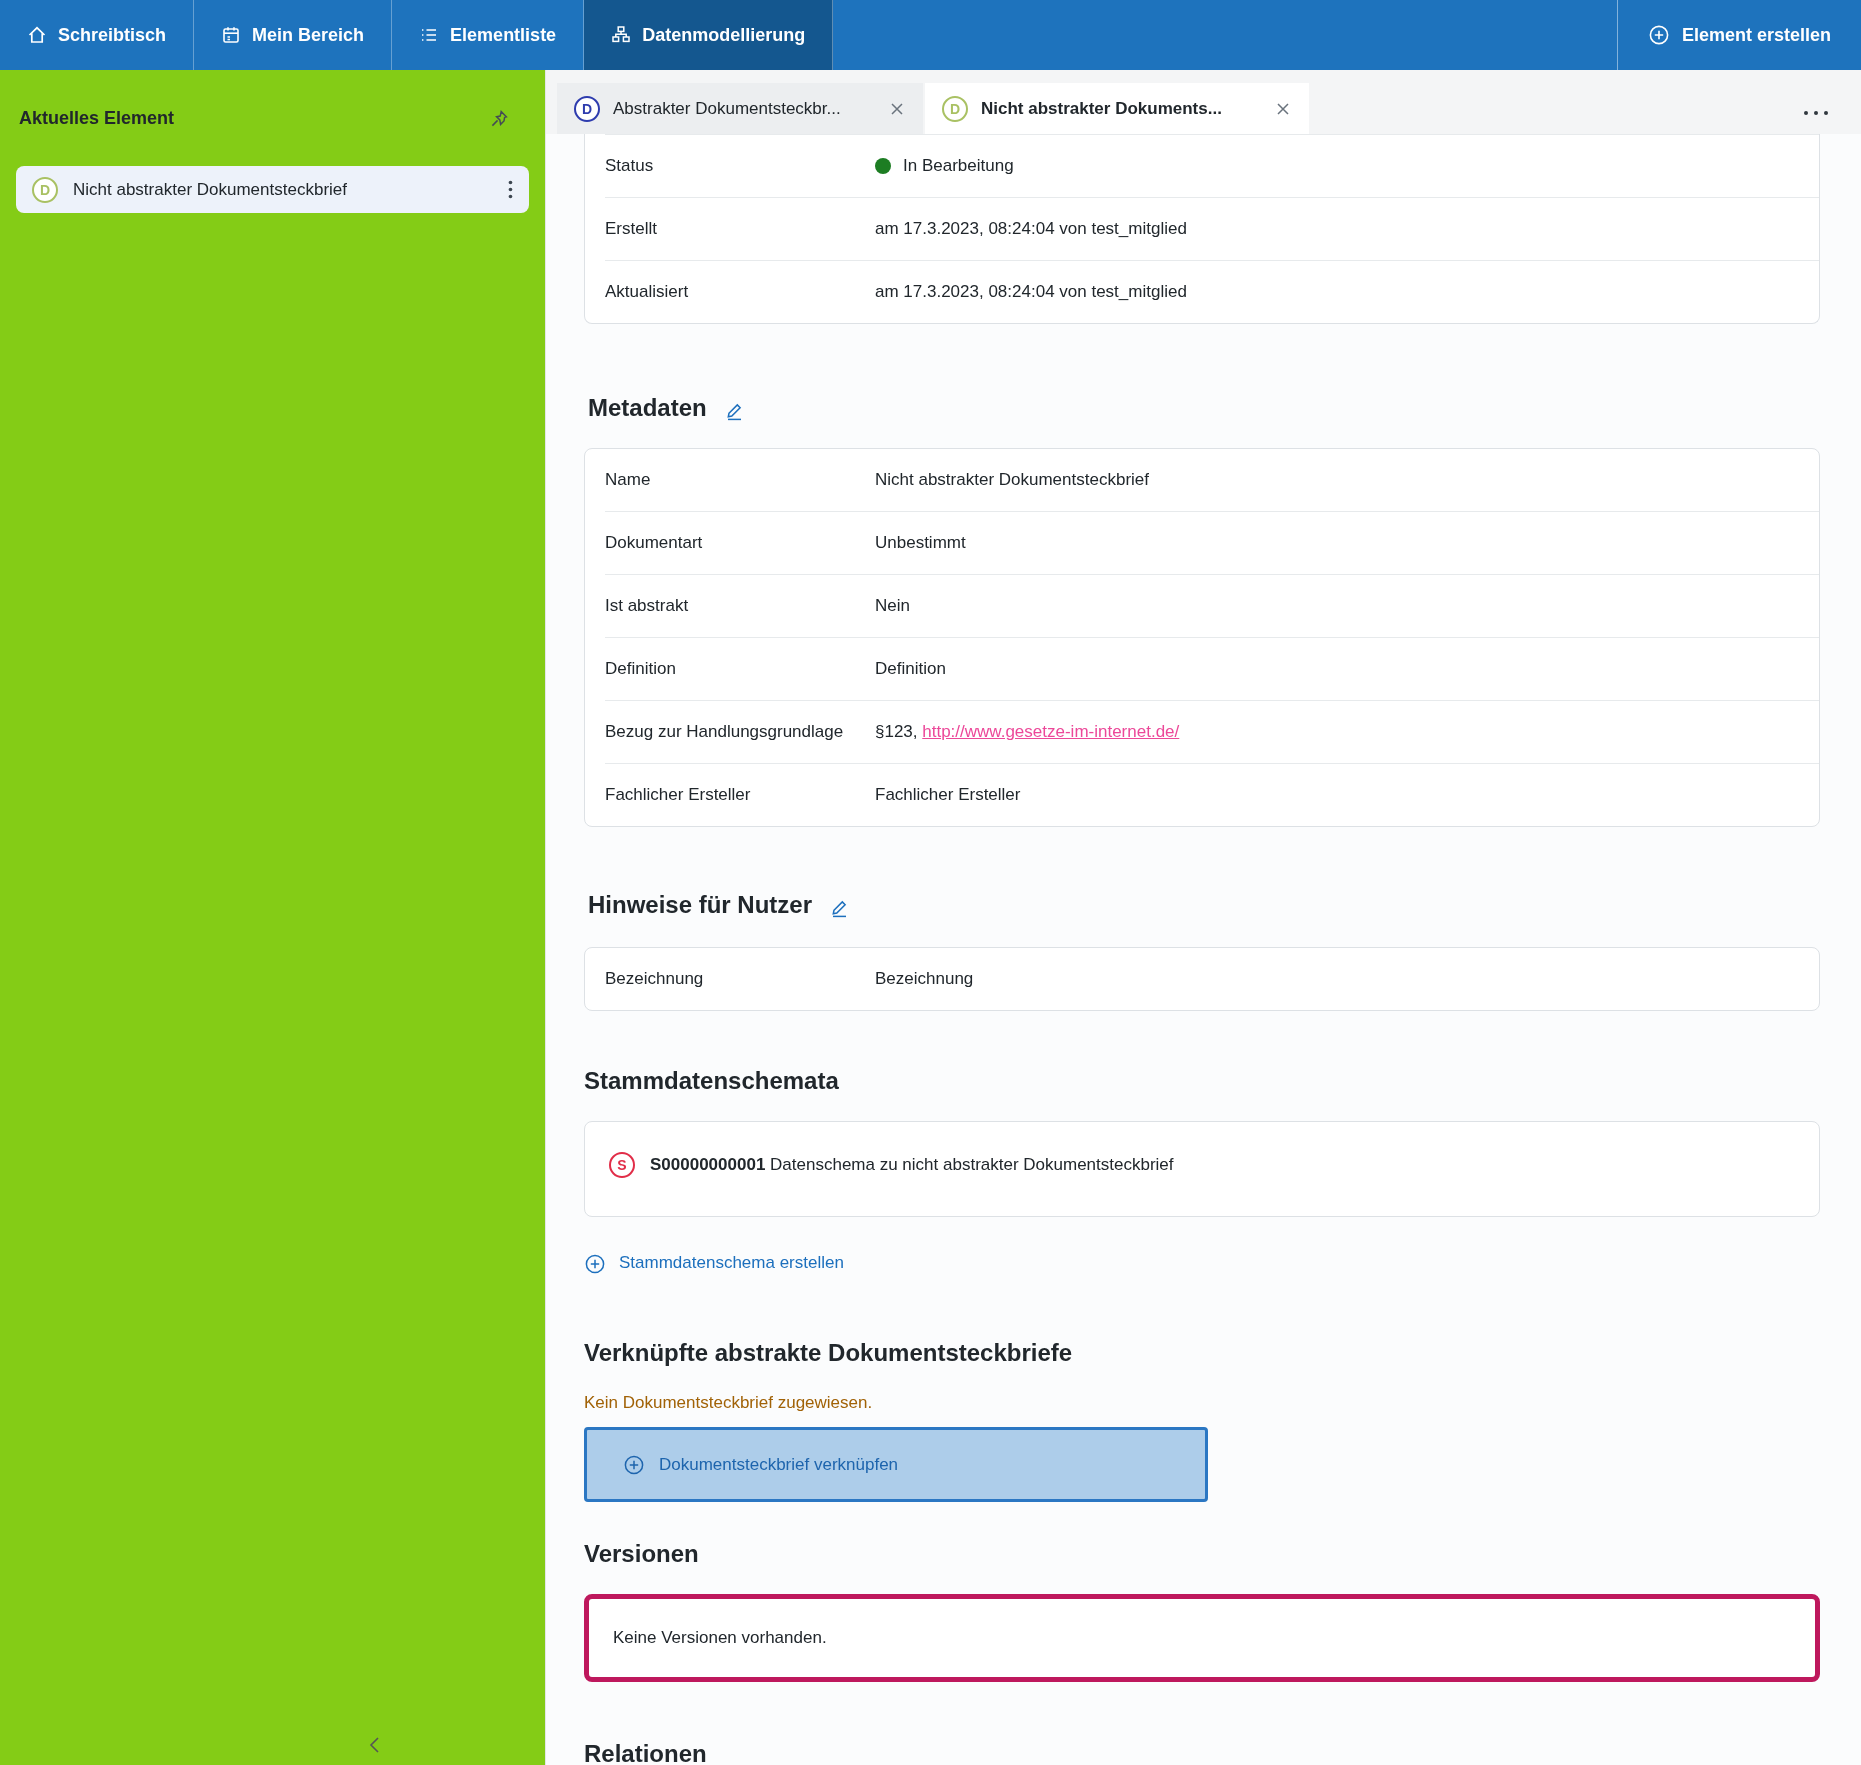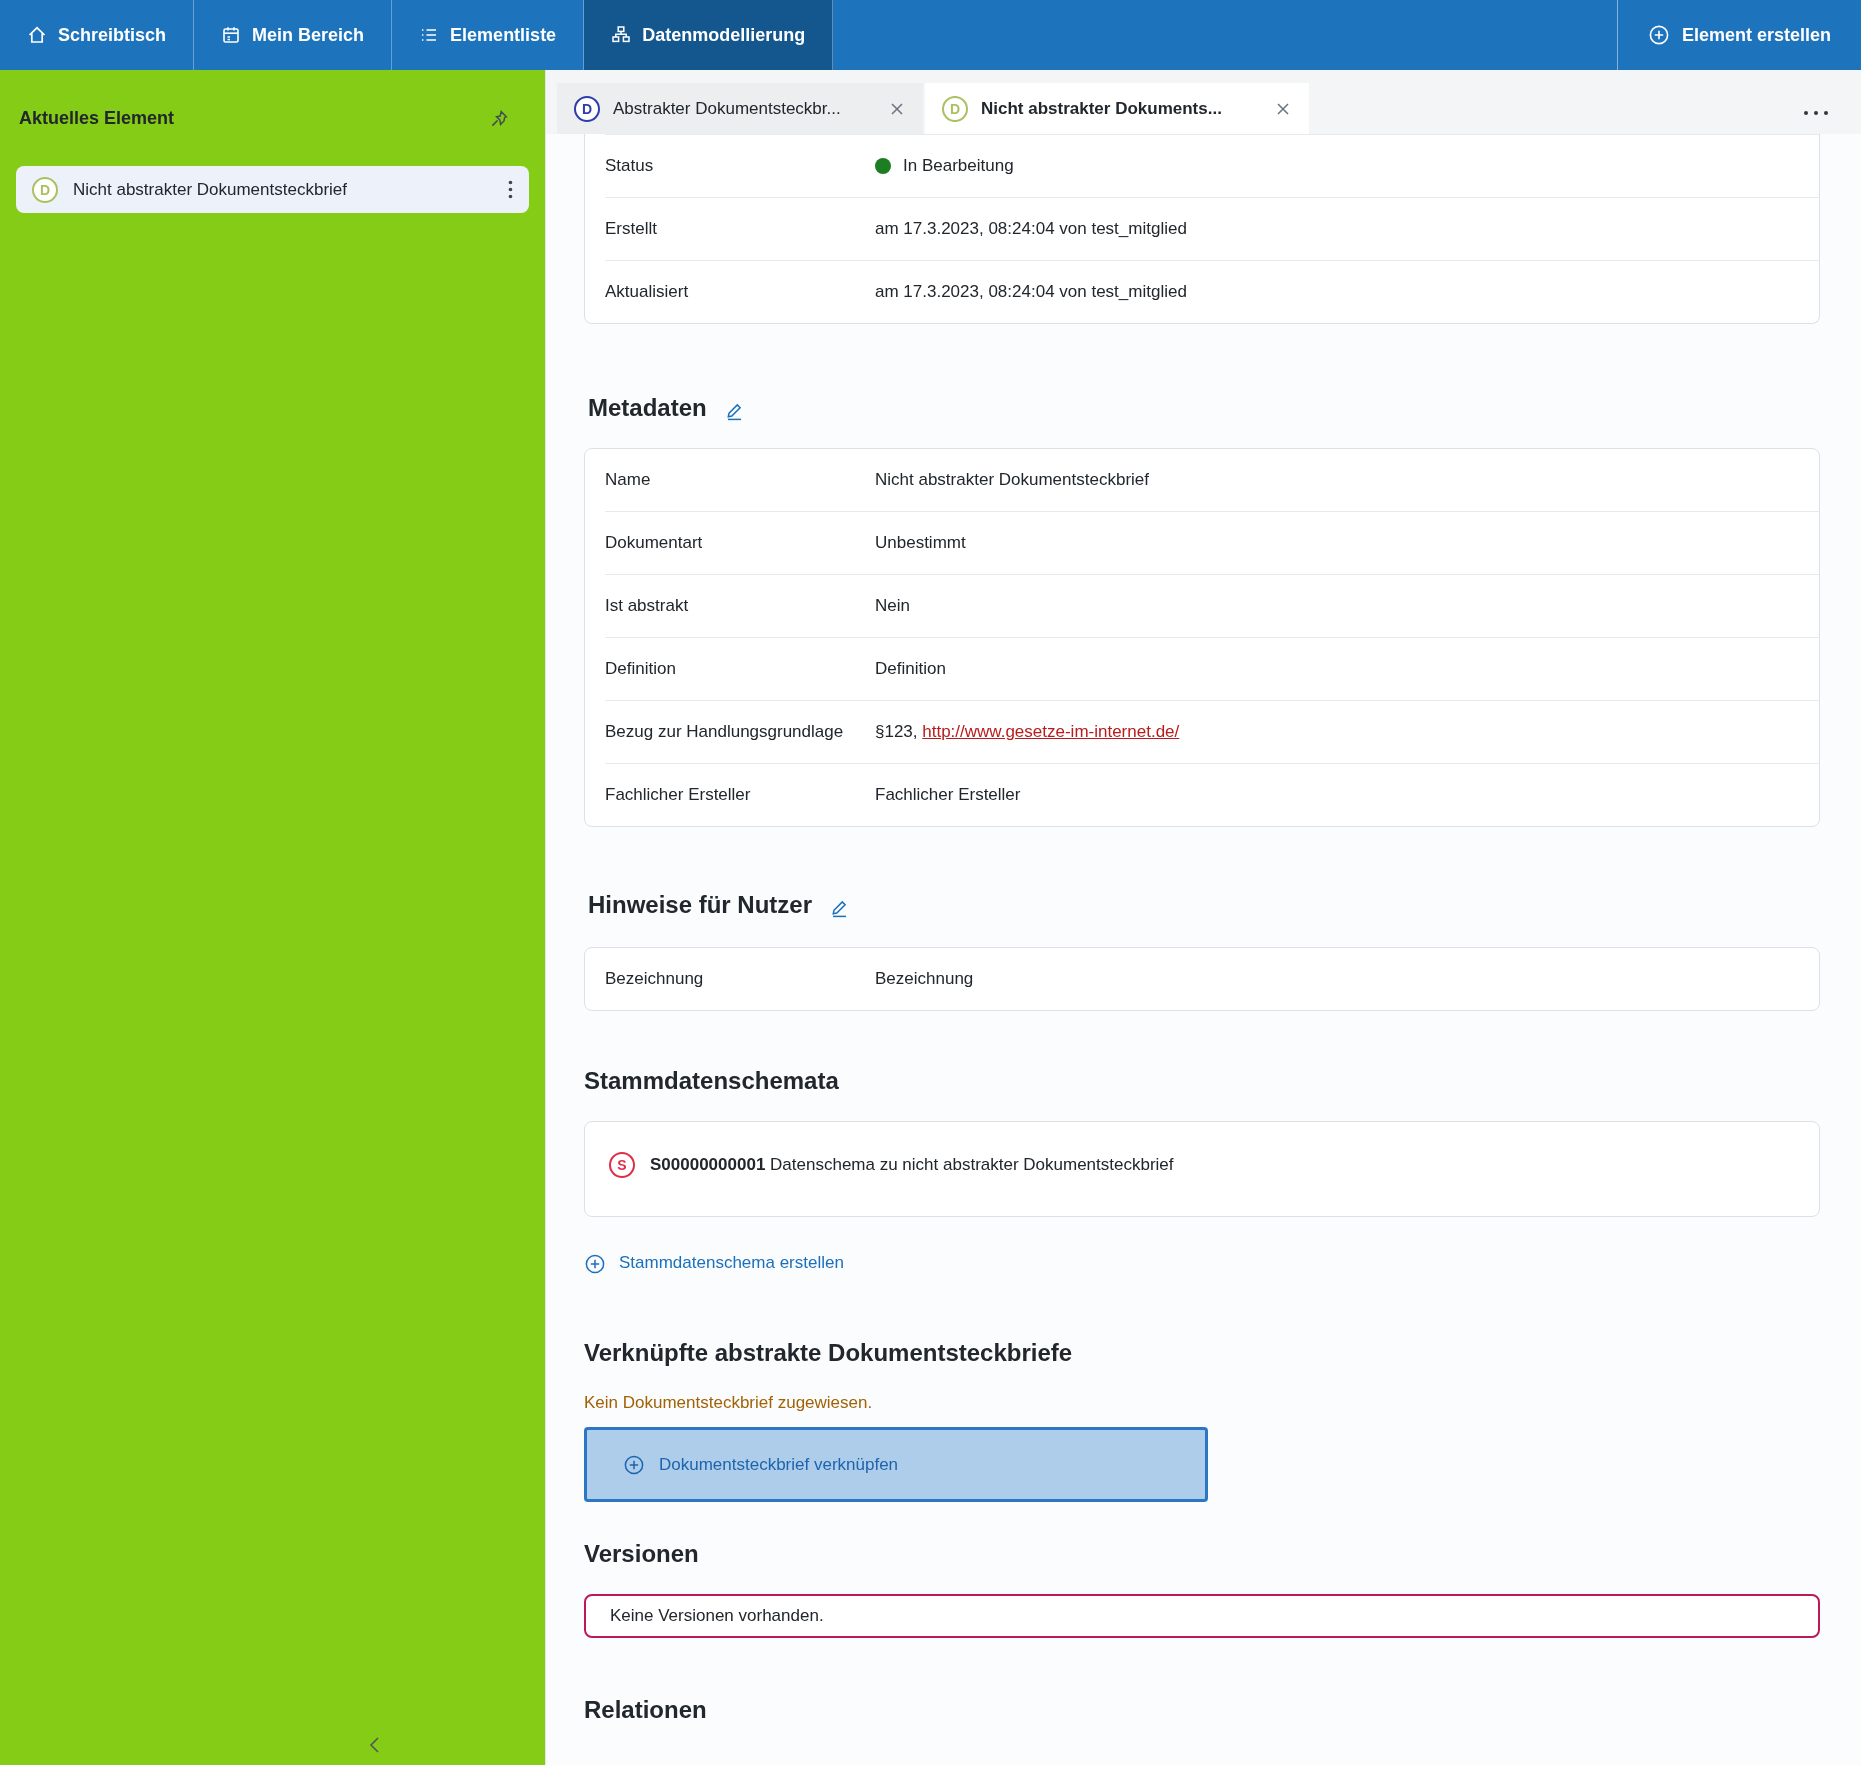"http://www.gesetze-im-internet.de/" a.lnk { color: #b91c1c -> #ec4899 }
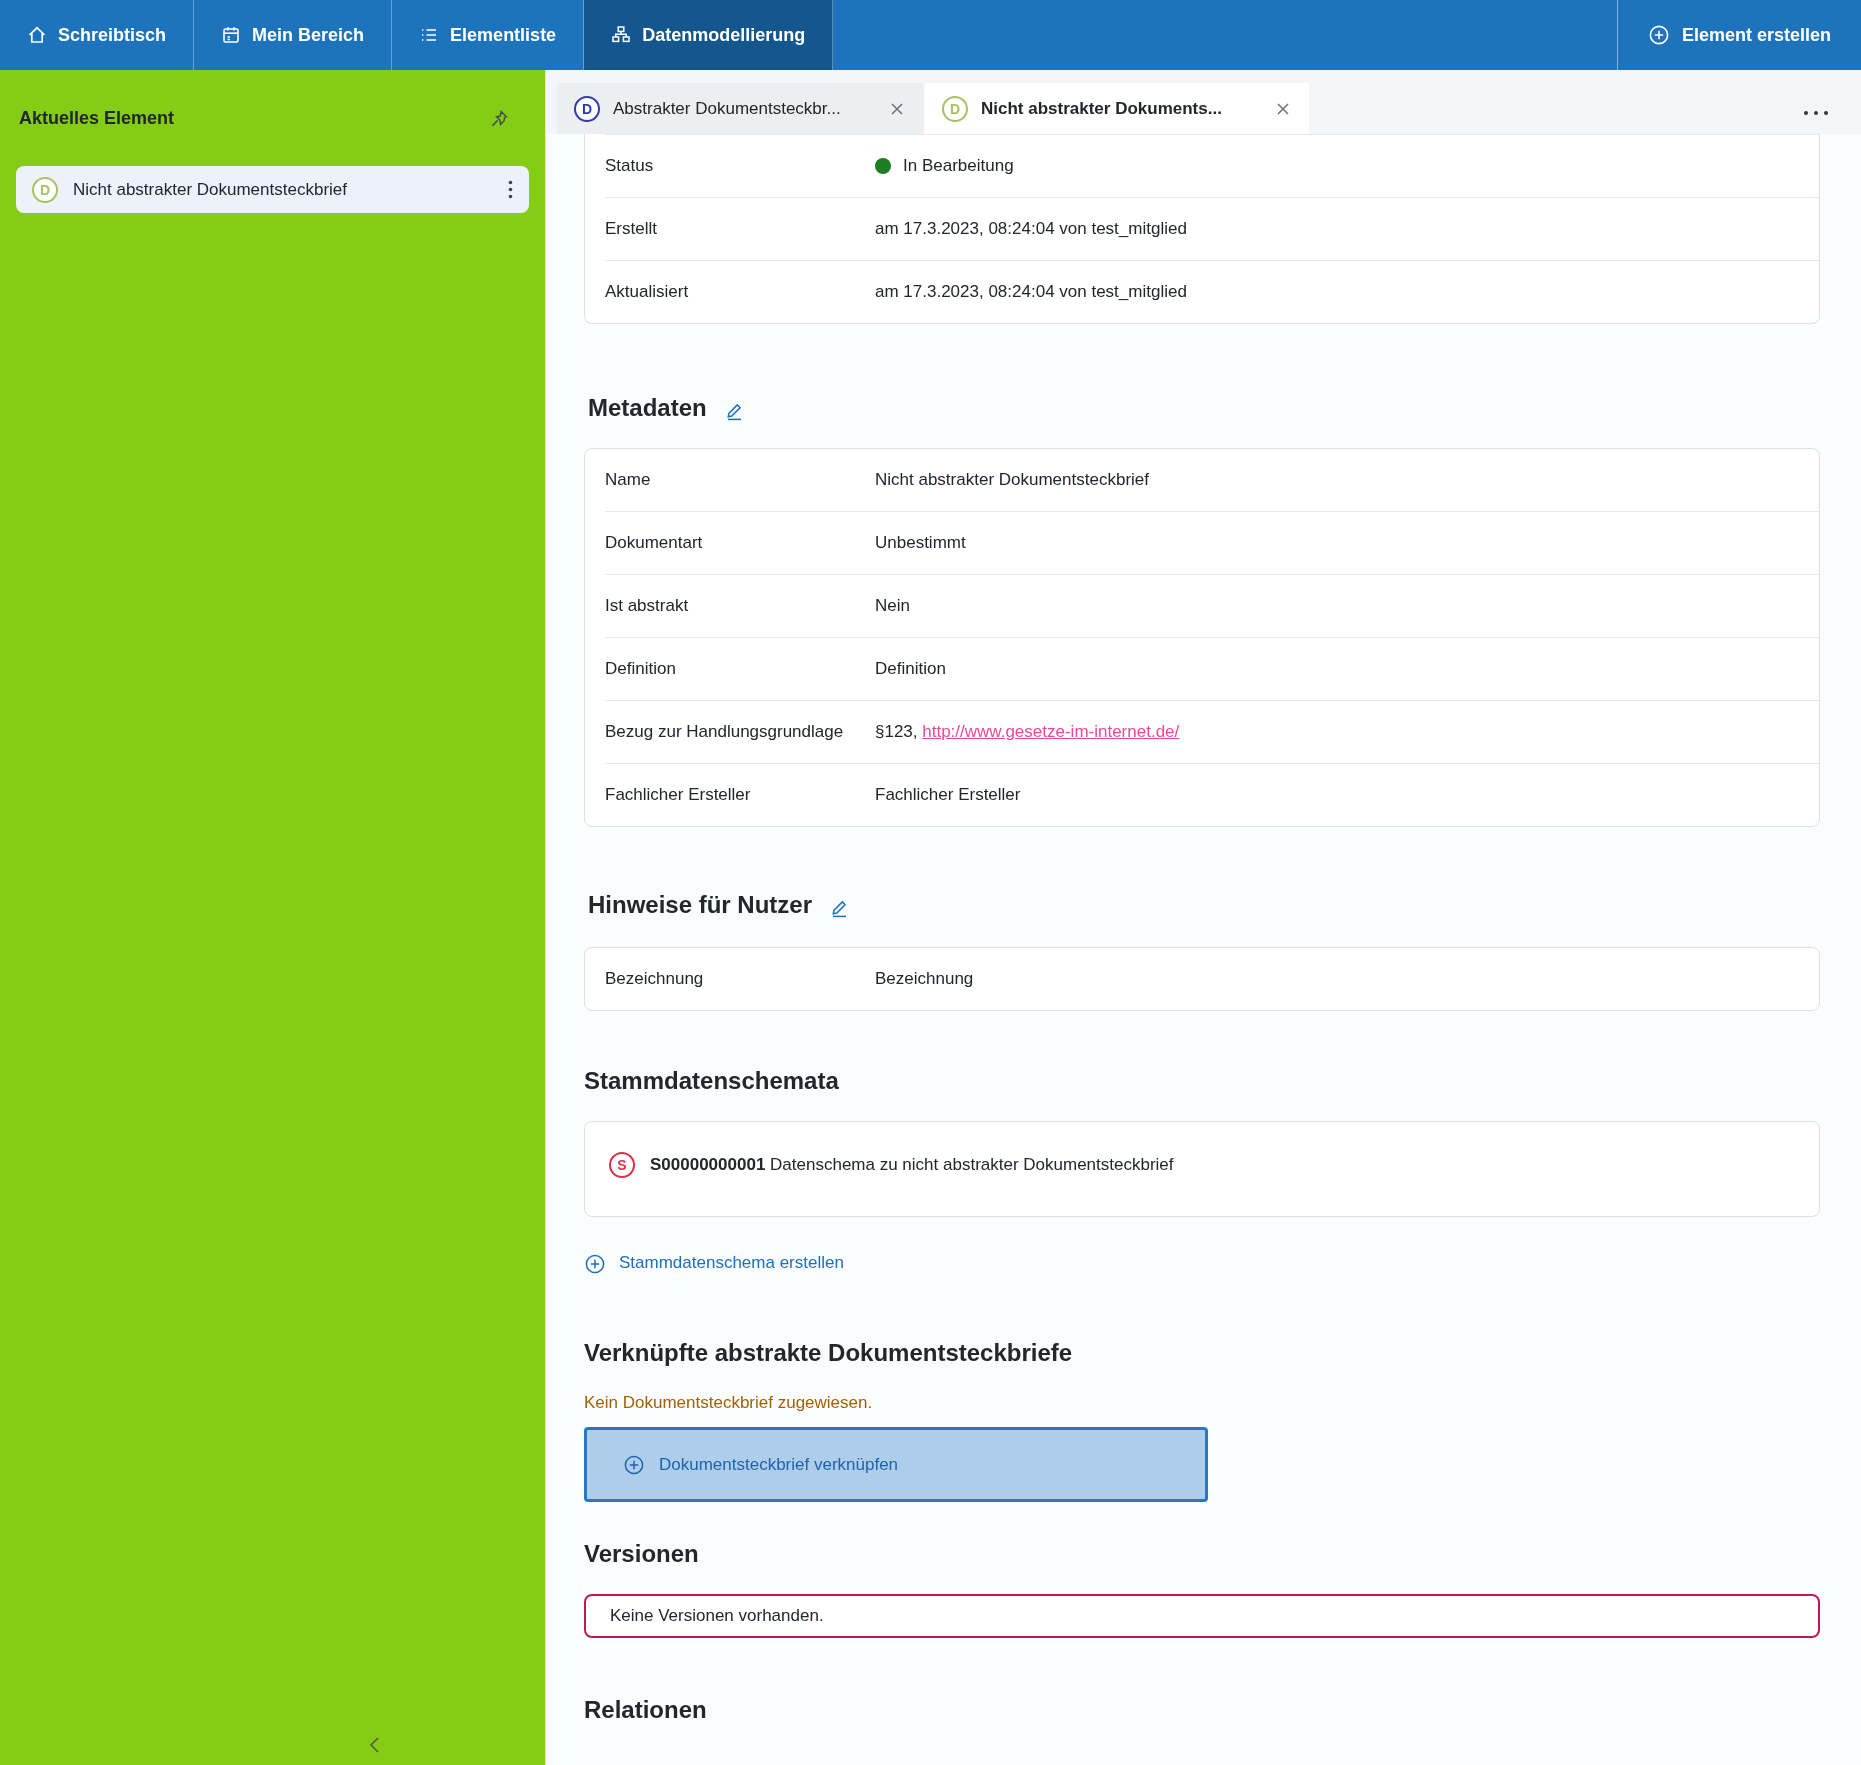"Keine Versionen vorhanden." .empty-box { border: 2px solid #be185d -> 5px solid #be185d; padding: 10px 24px -> 29px 24px }
